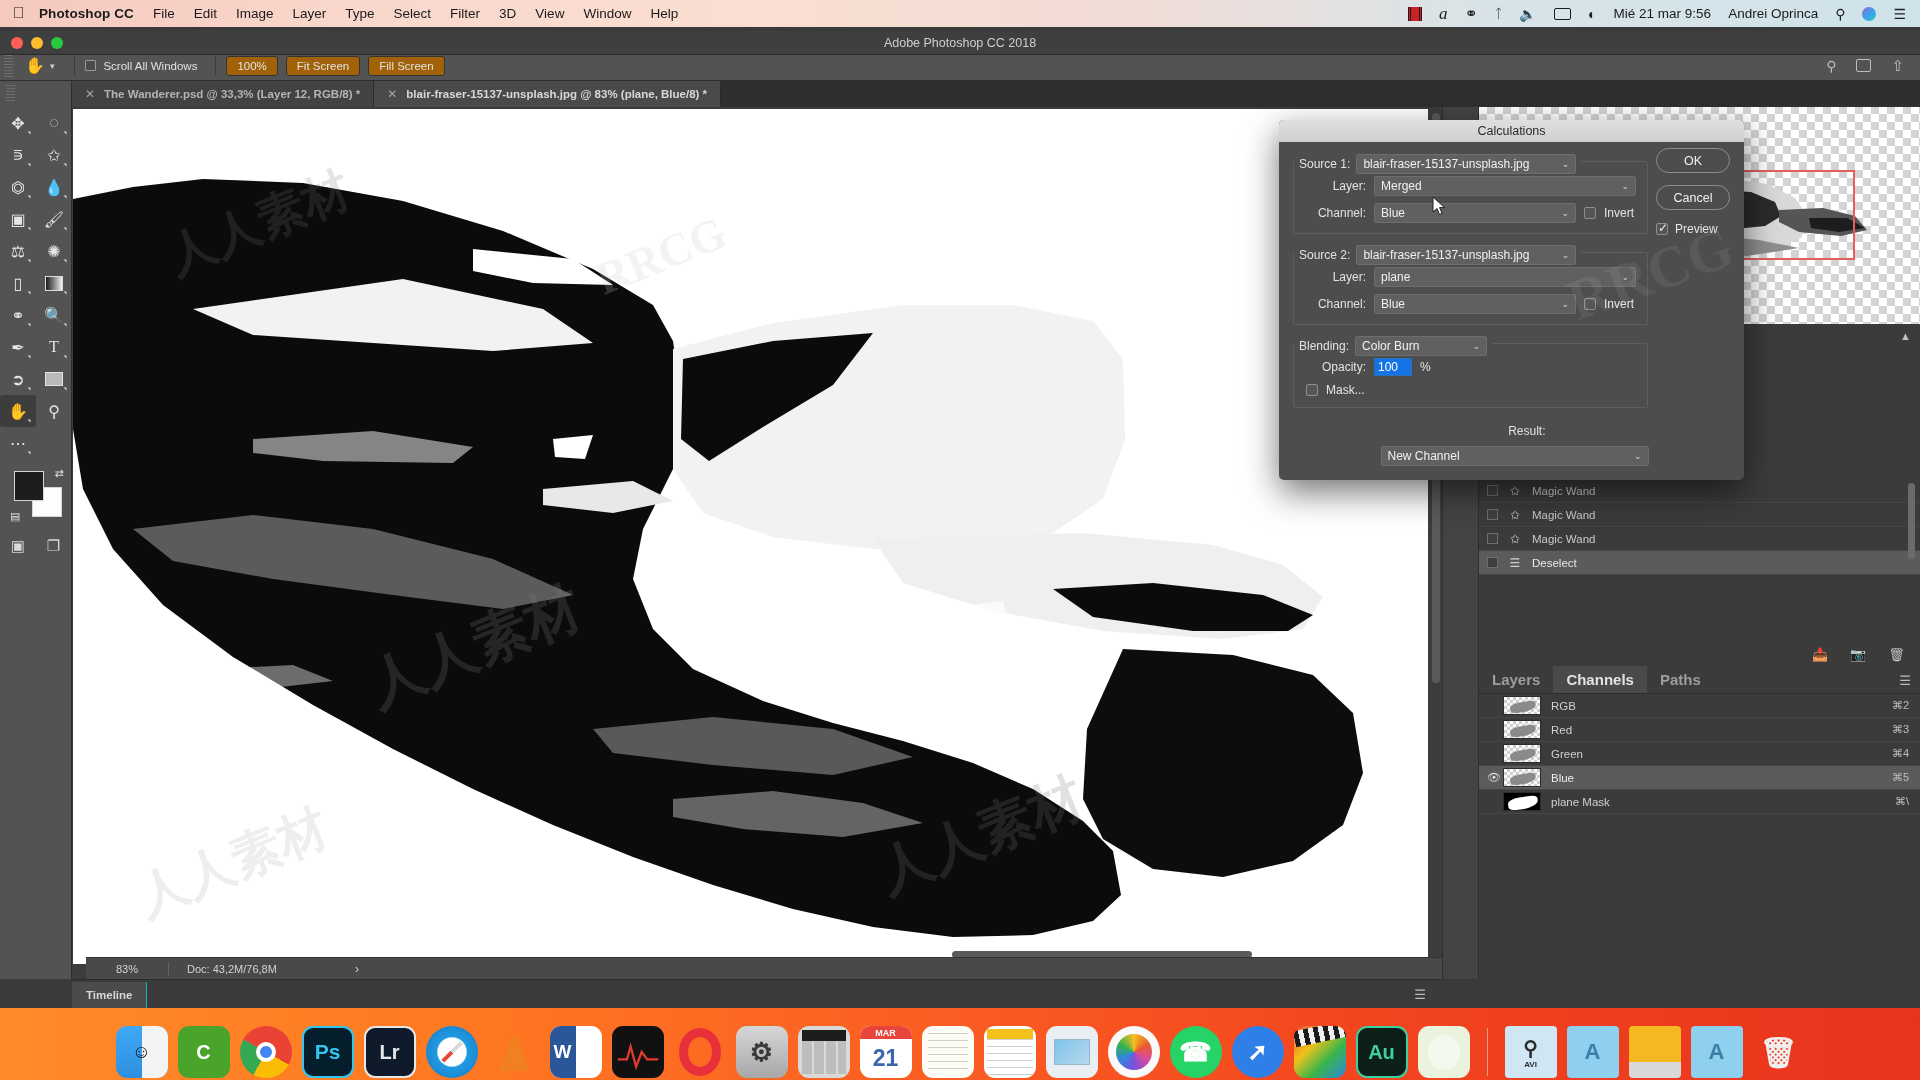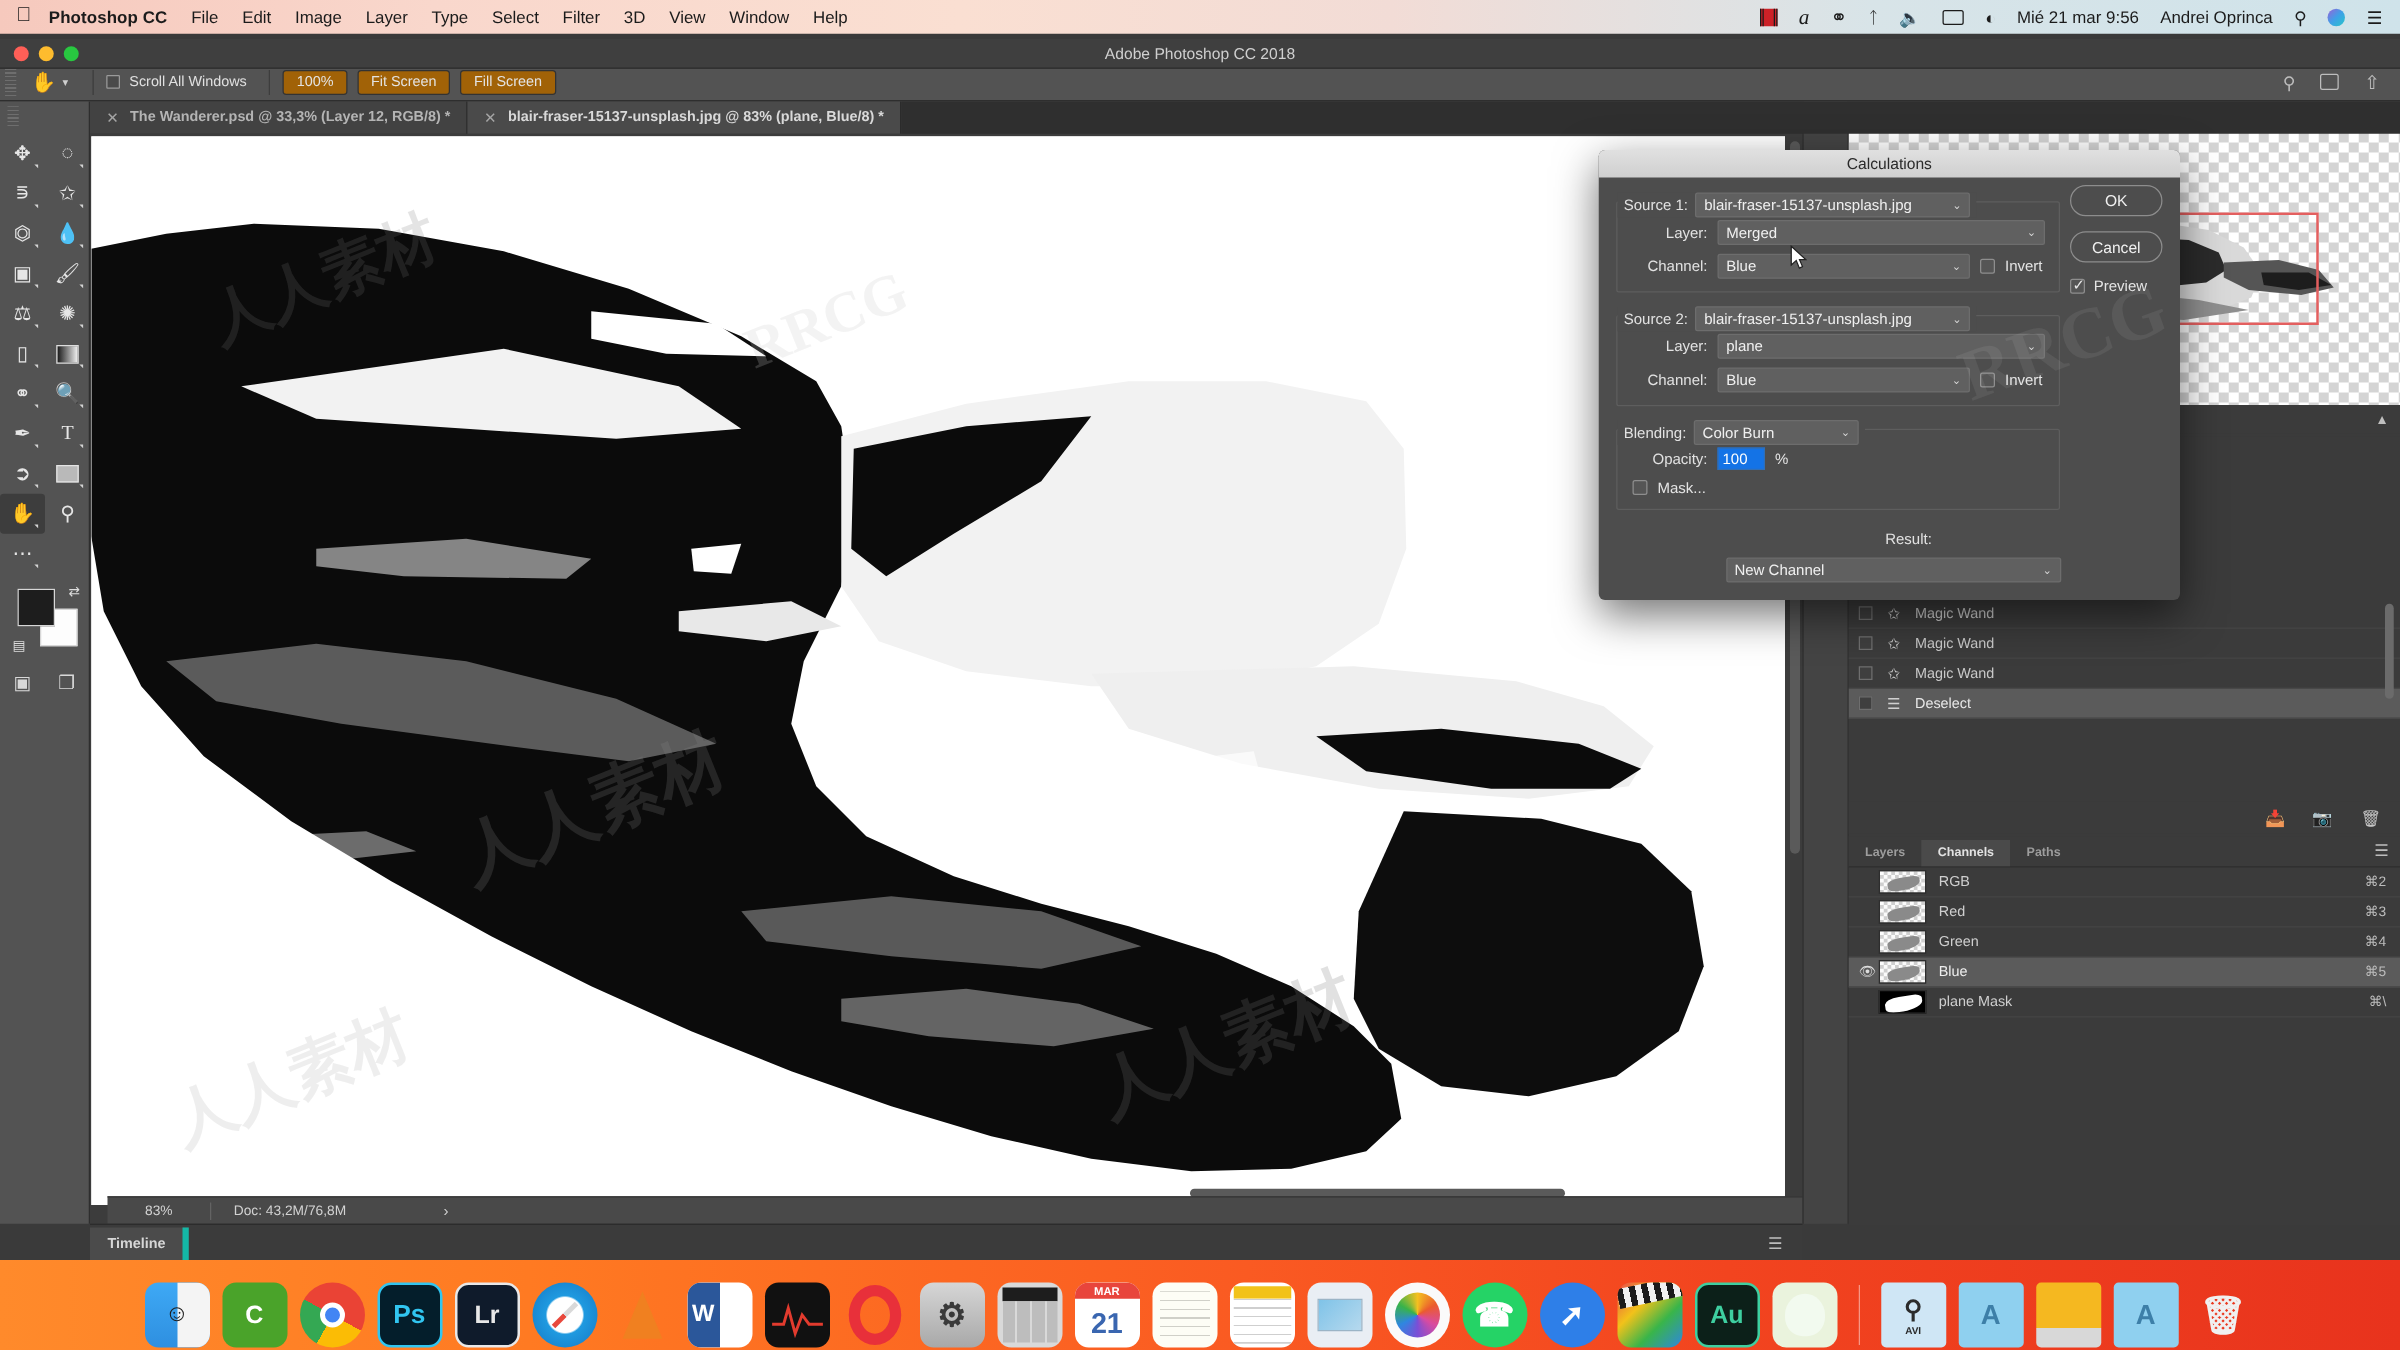"Layers" .pt { font-size: 10px -> 15px }
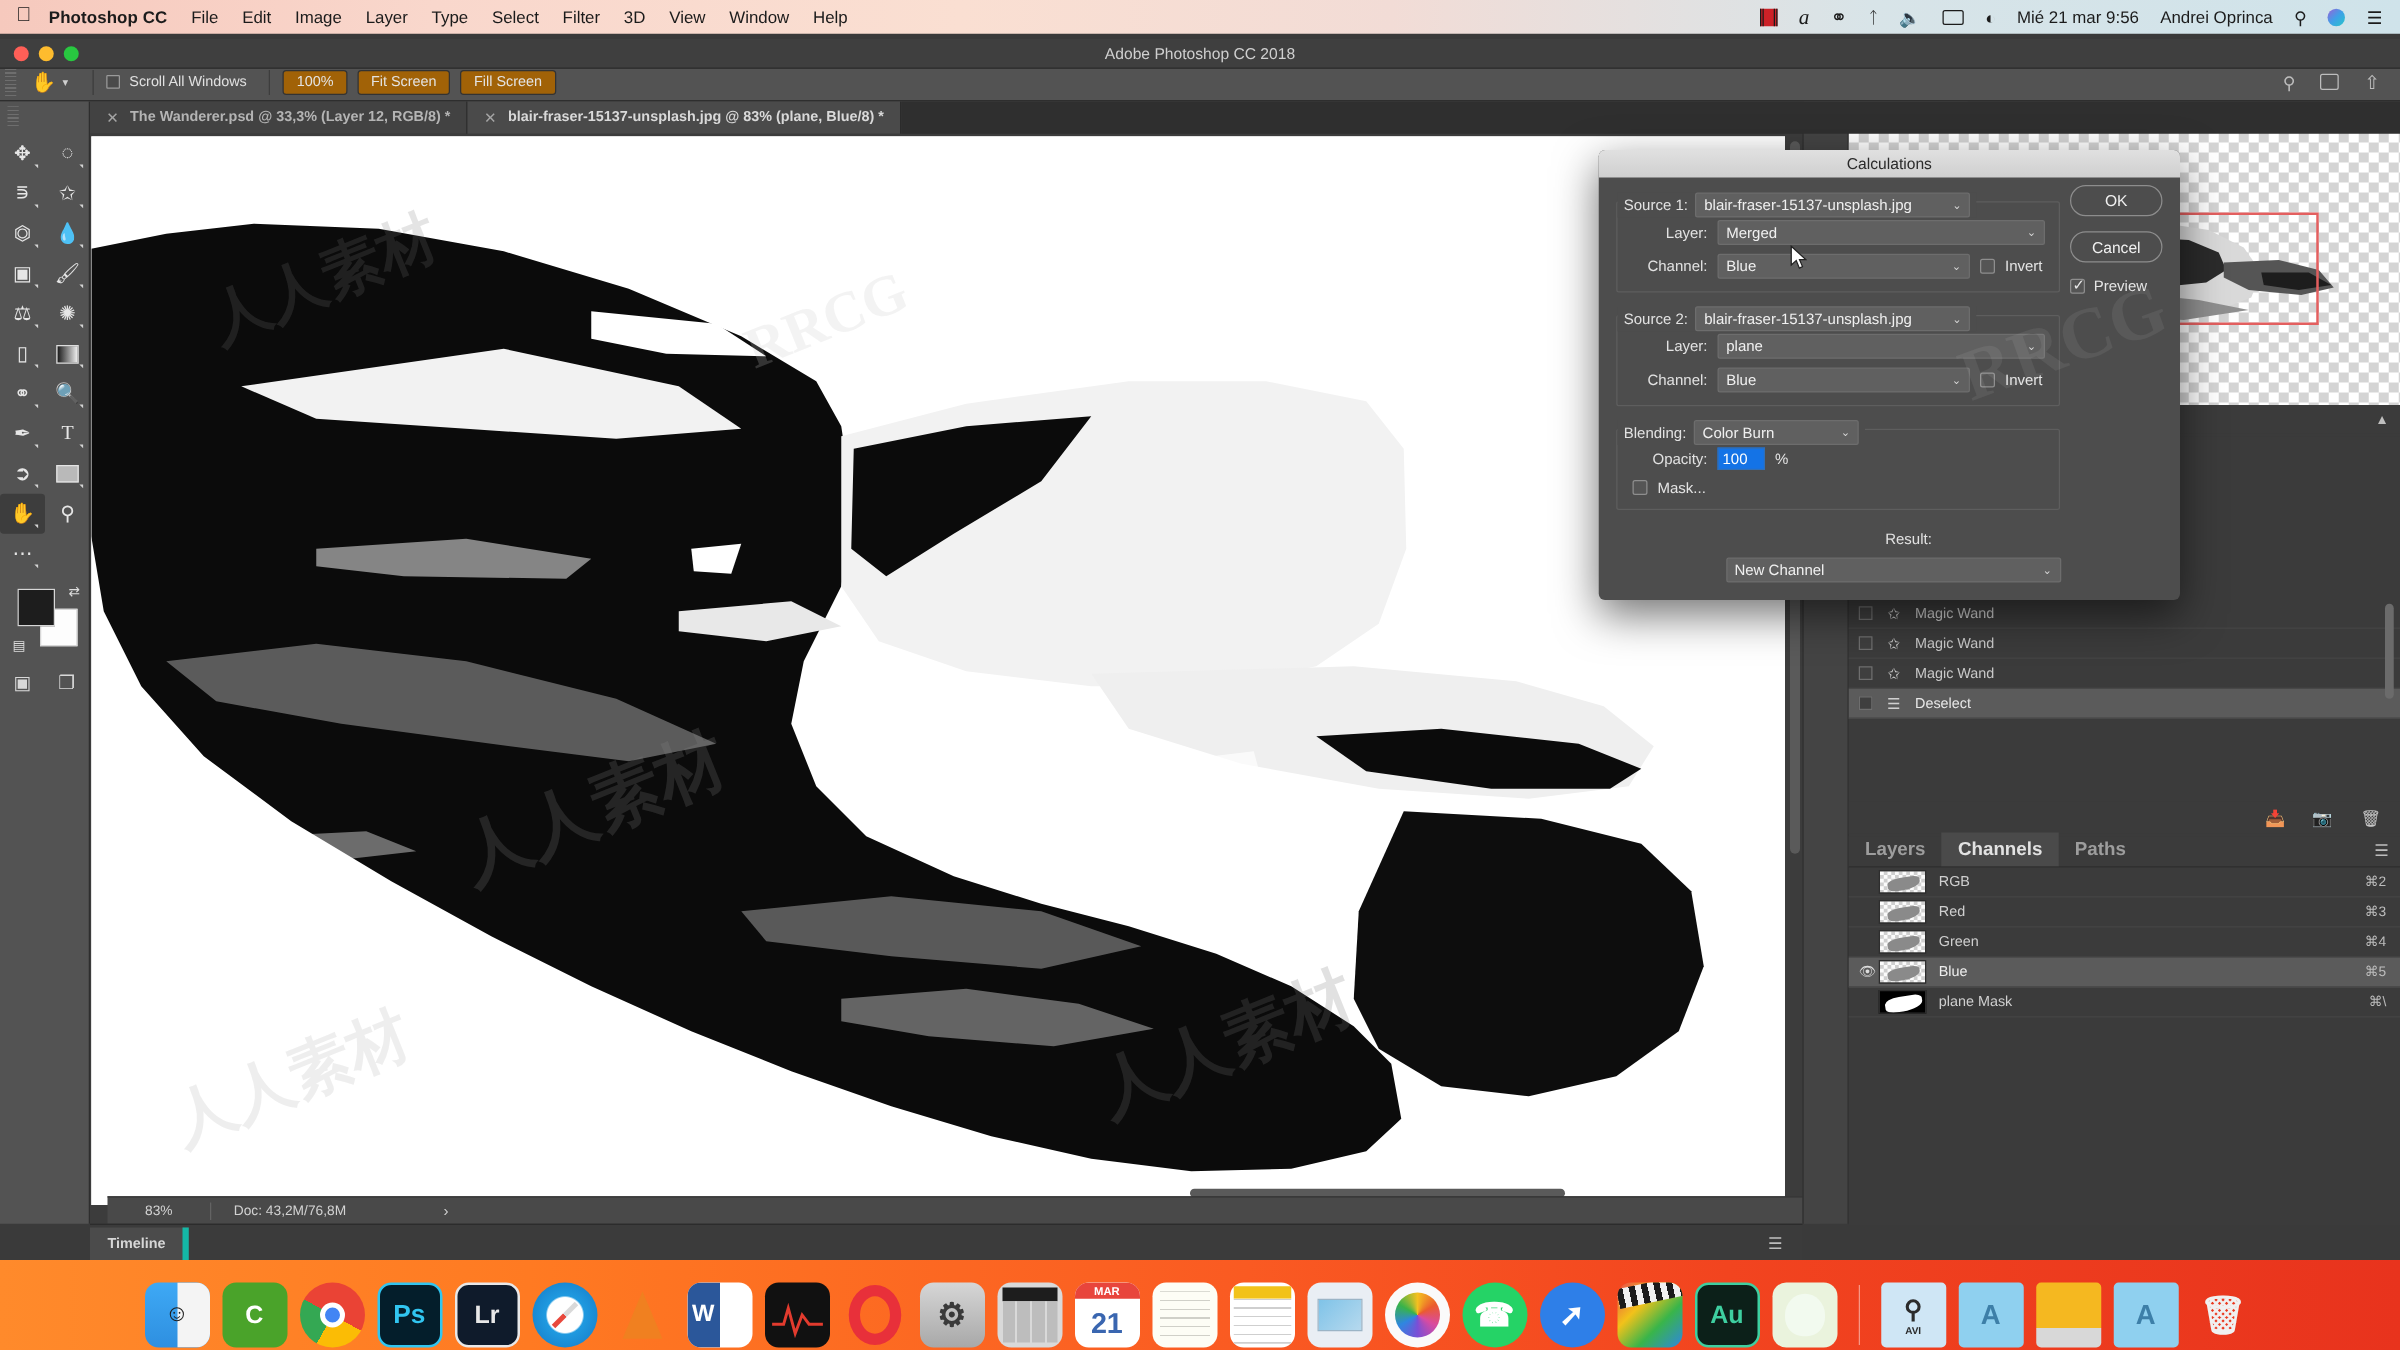"Timeline" #timeline .tl-tab { border-right: 5px solid #14b8a6 -> 1px solid #14b8a6 }
